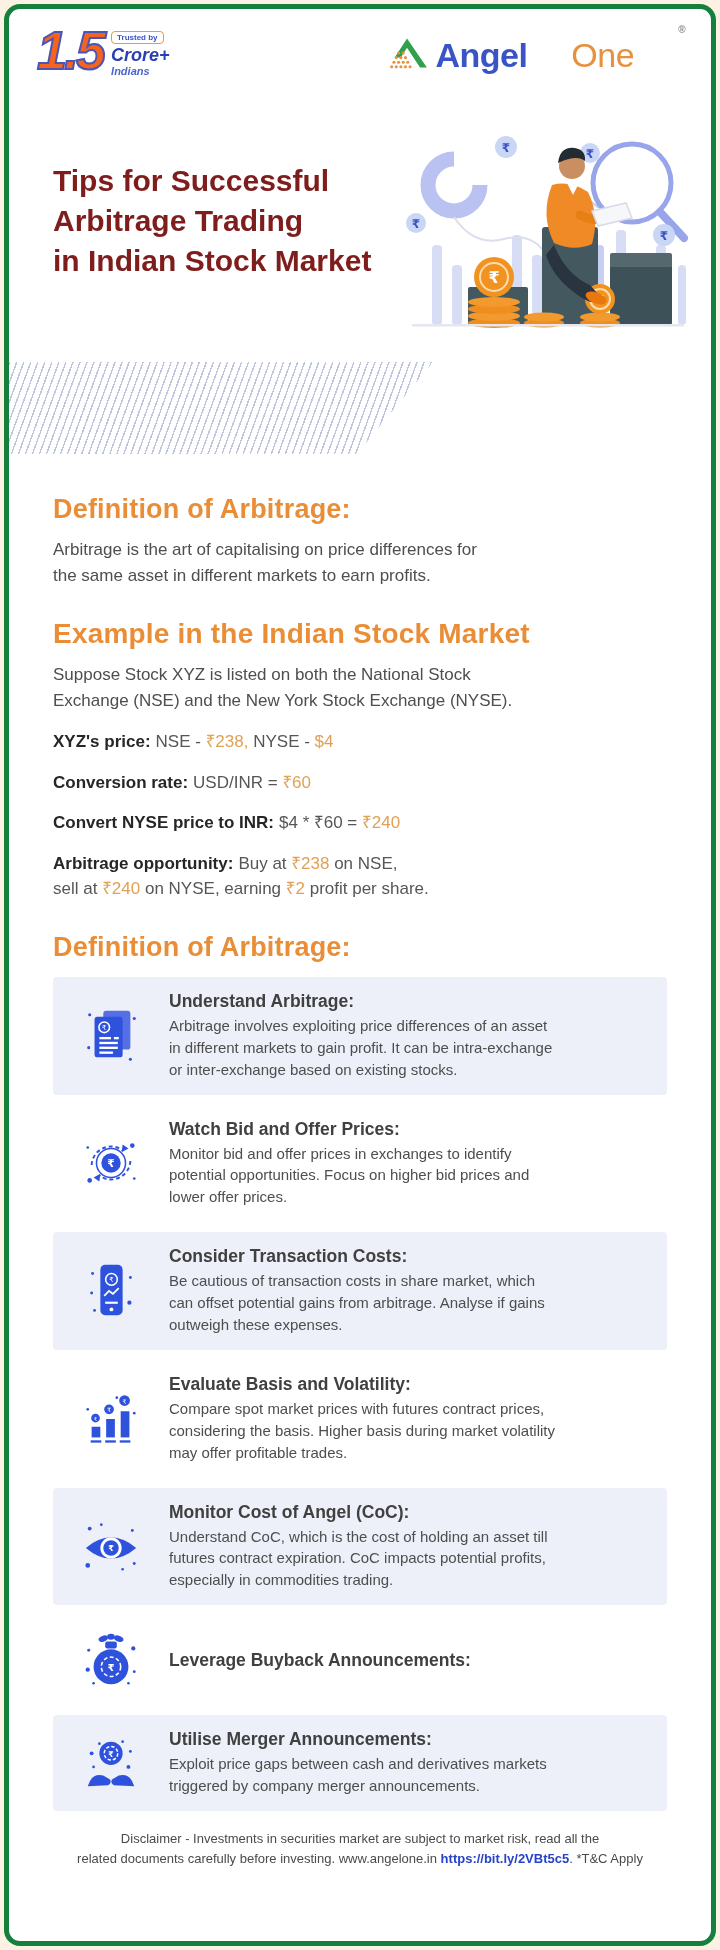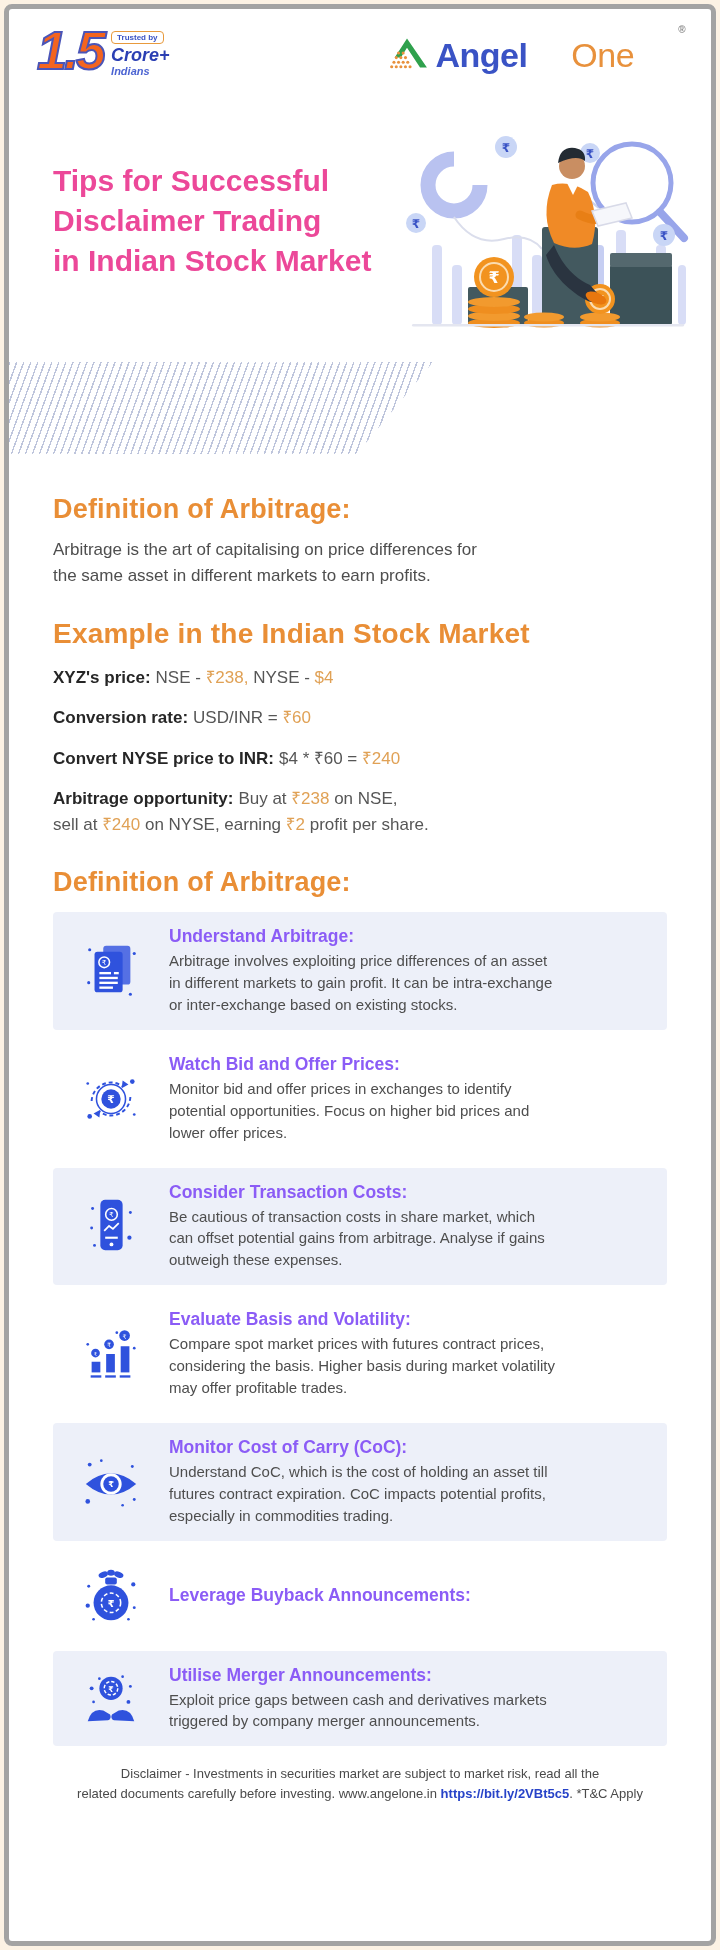"1.5" .frame { border: 5px solid #a3a3a3 -> 5px solid #15803d; border-radius: 8px -> 16px }
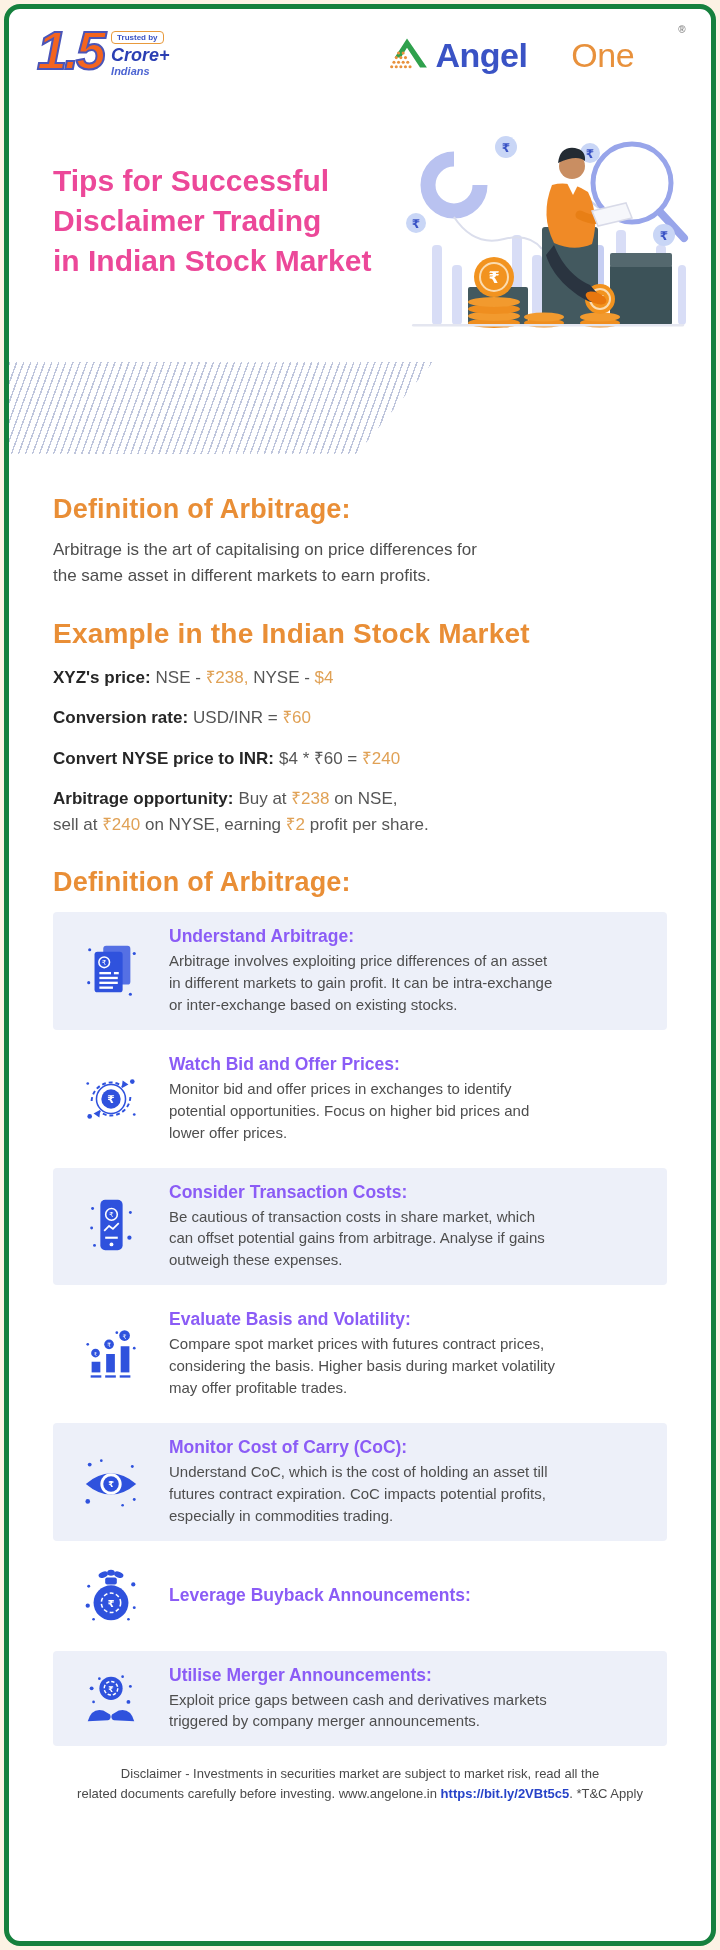"Tips for Successful" .hero-title { color: #ec4899 -> #7f1d1d }
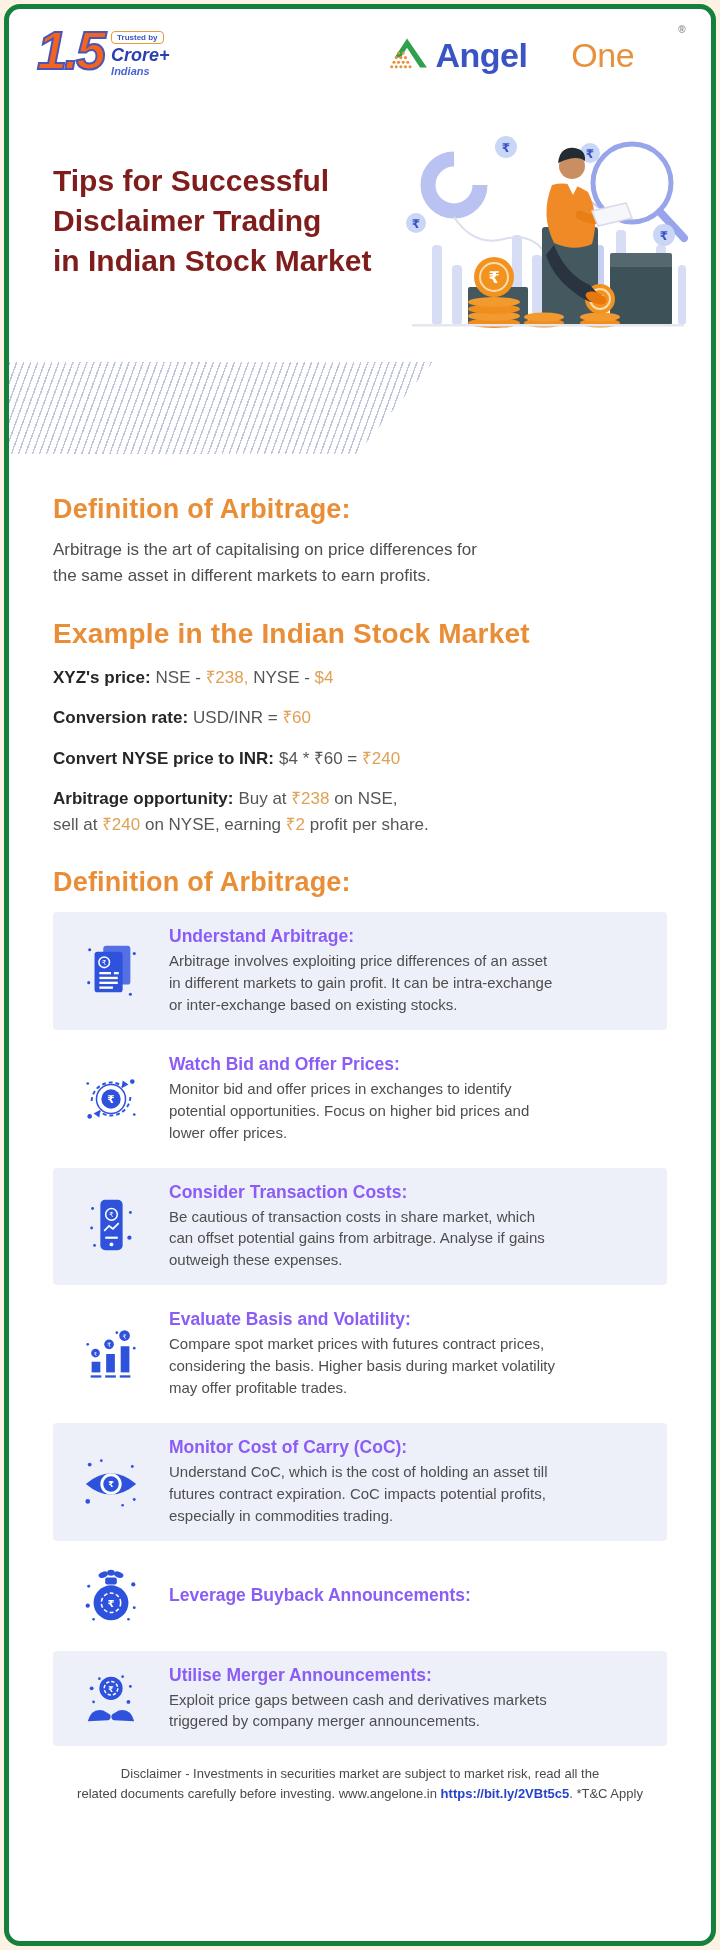"Disclaimer Trading" div { text: Disclaimer -> Arbitrage }
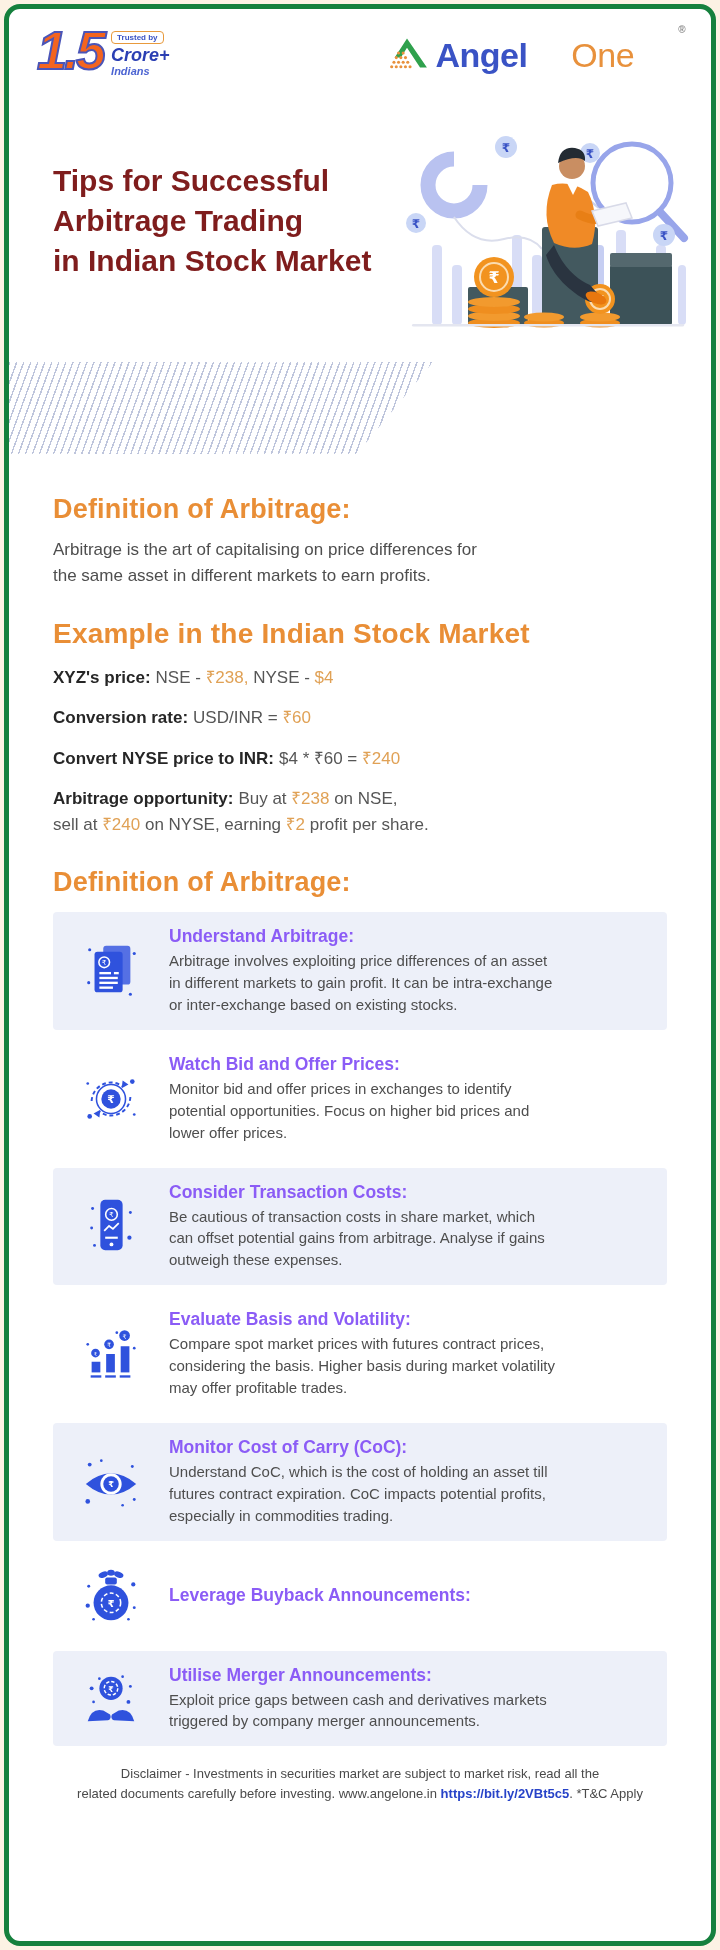"Suppose Stock XYZ is listed" div.body-text { html: none -> <div>Suppose Stock XYZ is listed on both the National Stock Exchange (NSE) and the New York Stock Exchange (NYSE).</div> }
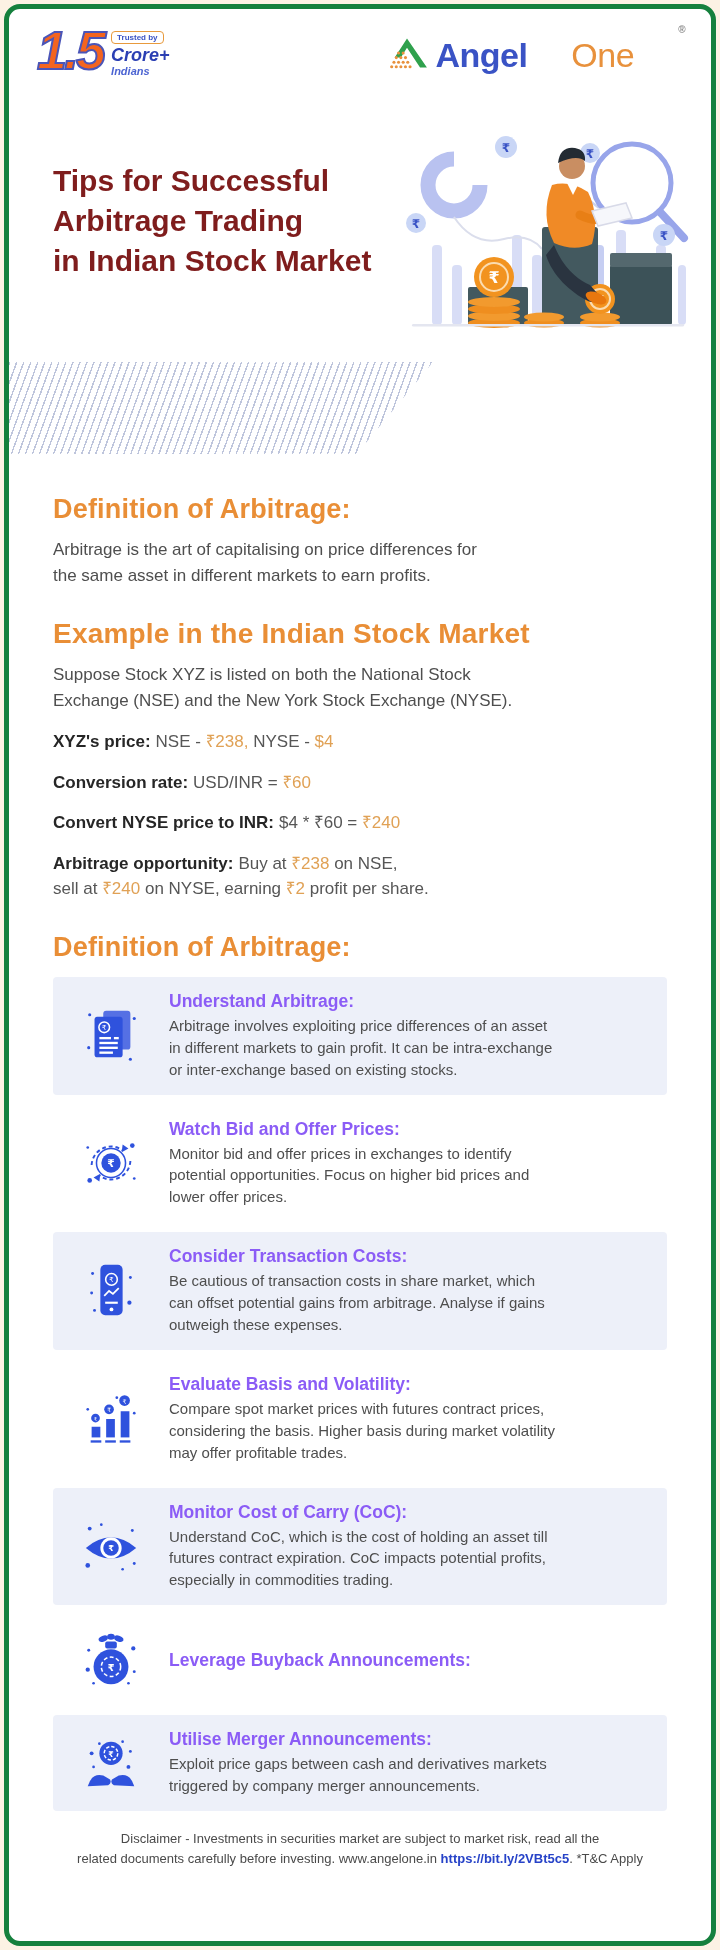"Understand Arbitrage:" .tip-title { color: #8b5cf6 -> #404040 }
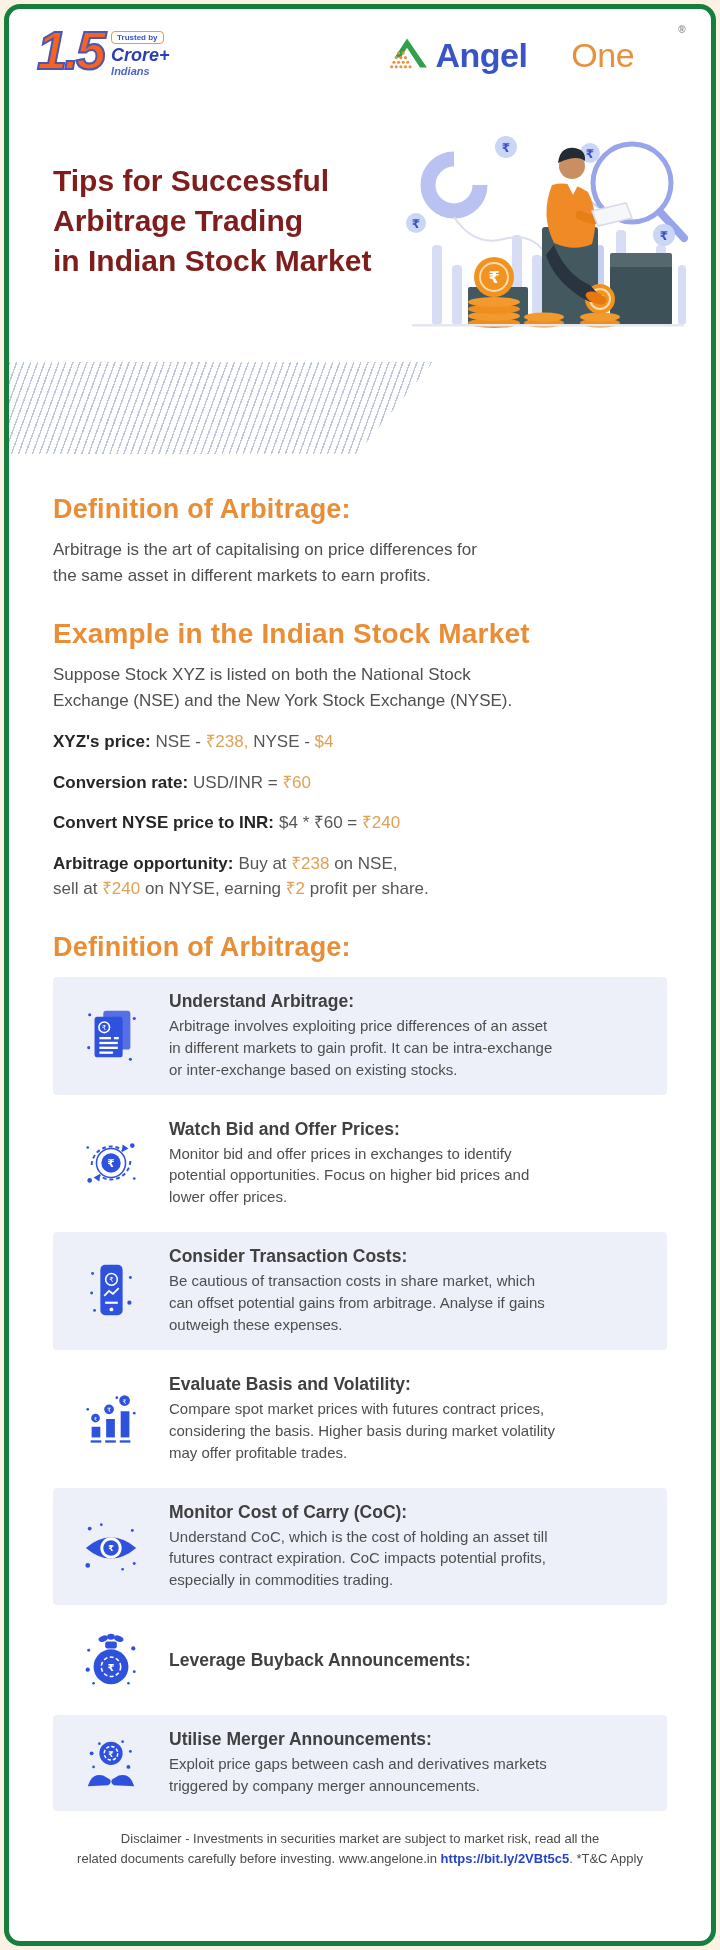"Monitor Cost of Carry (CoC):" div.tip-title { text: Carry -> Angel }
